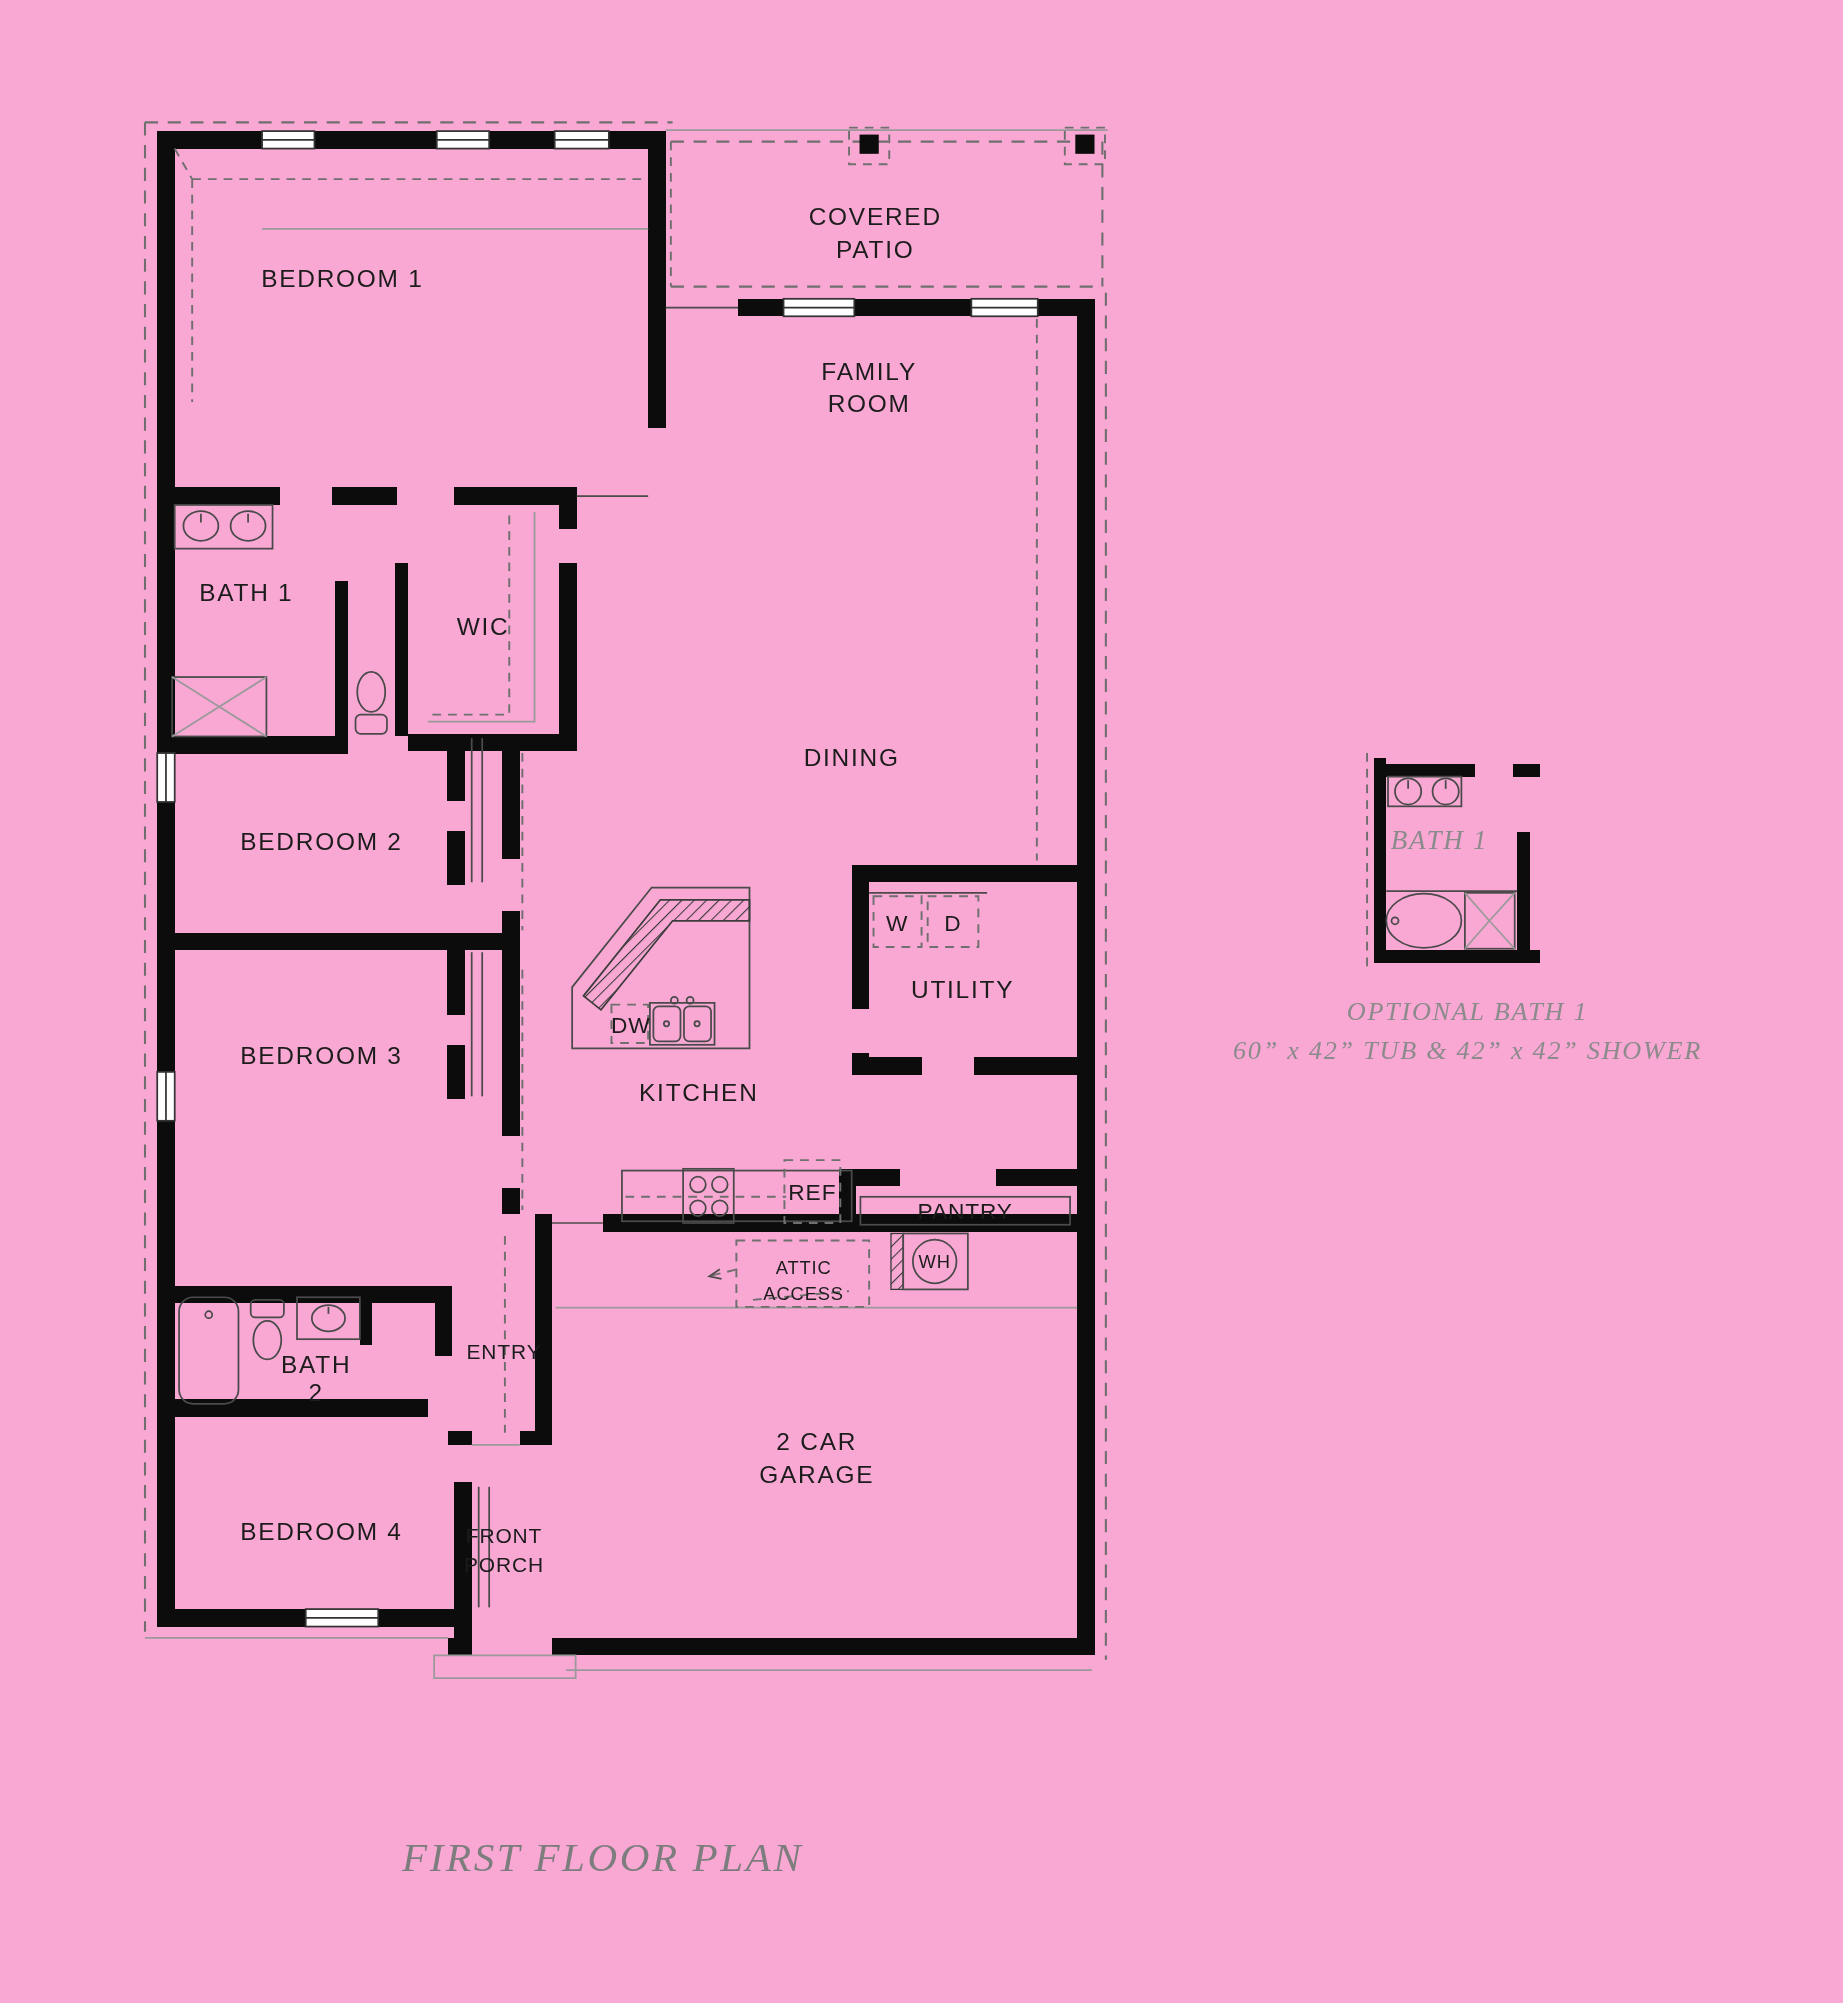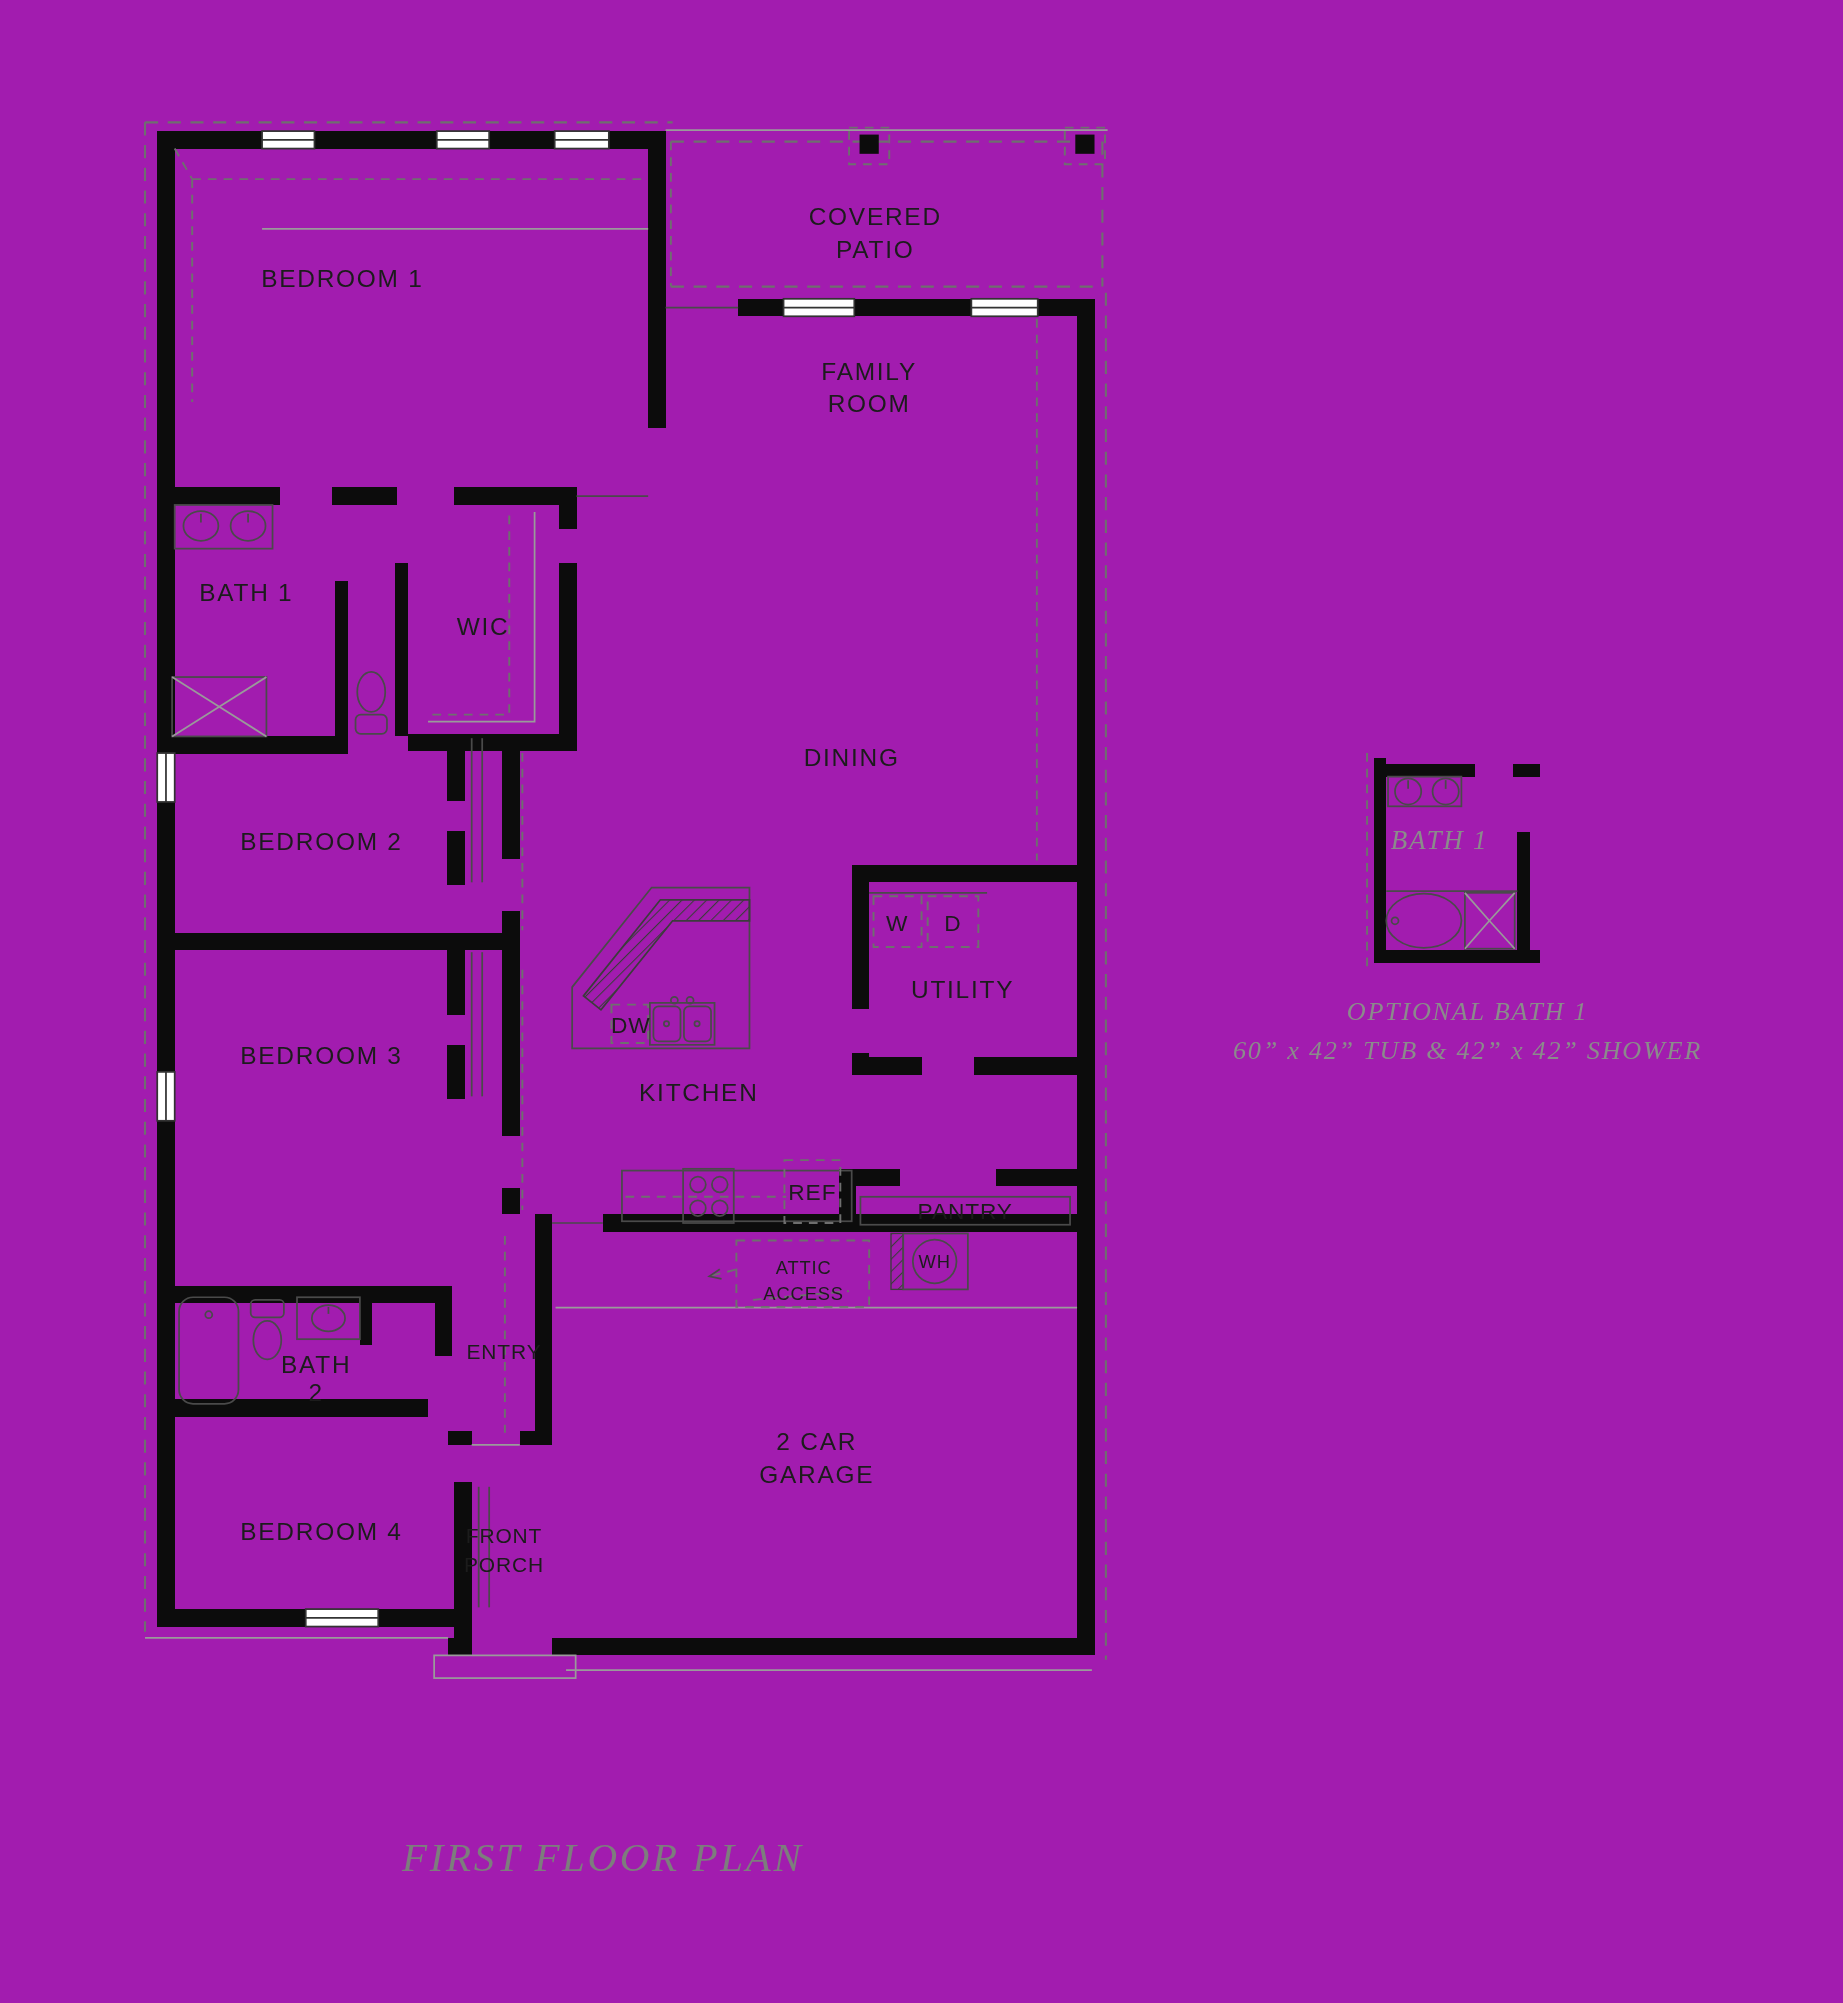"COVERED" .page { background: #a21caf -> #f9a8d4 }
